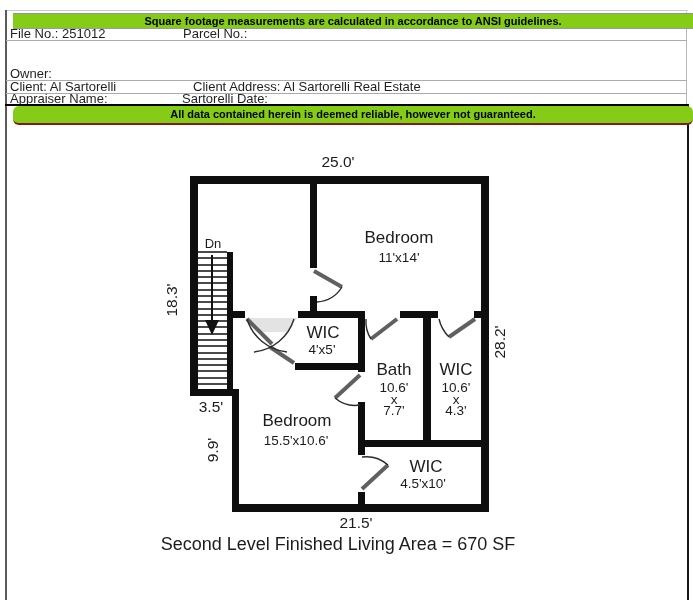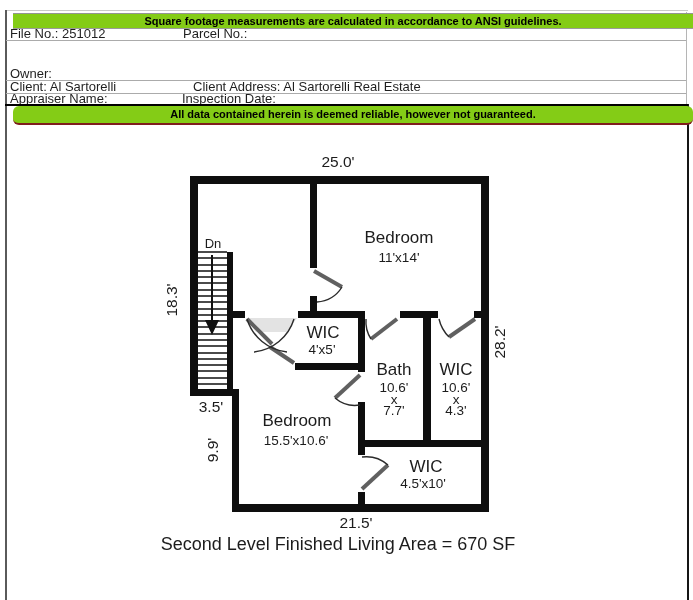"Inspection Date:" span { text: Inspection -> Sartorelli }
